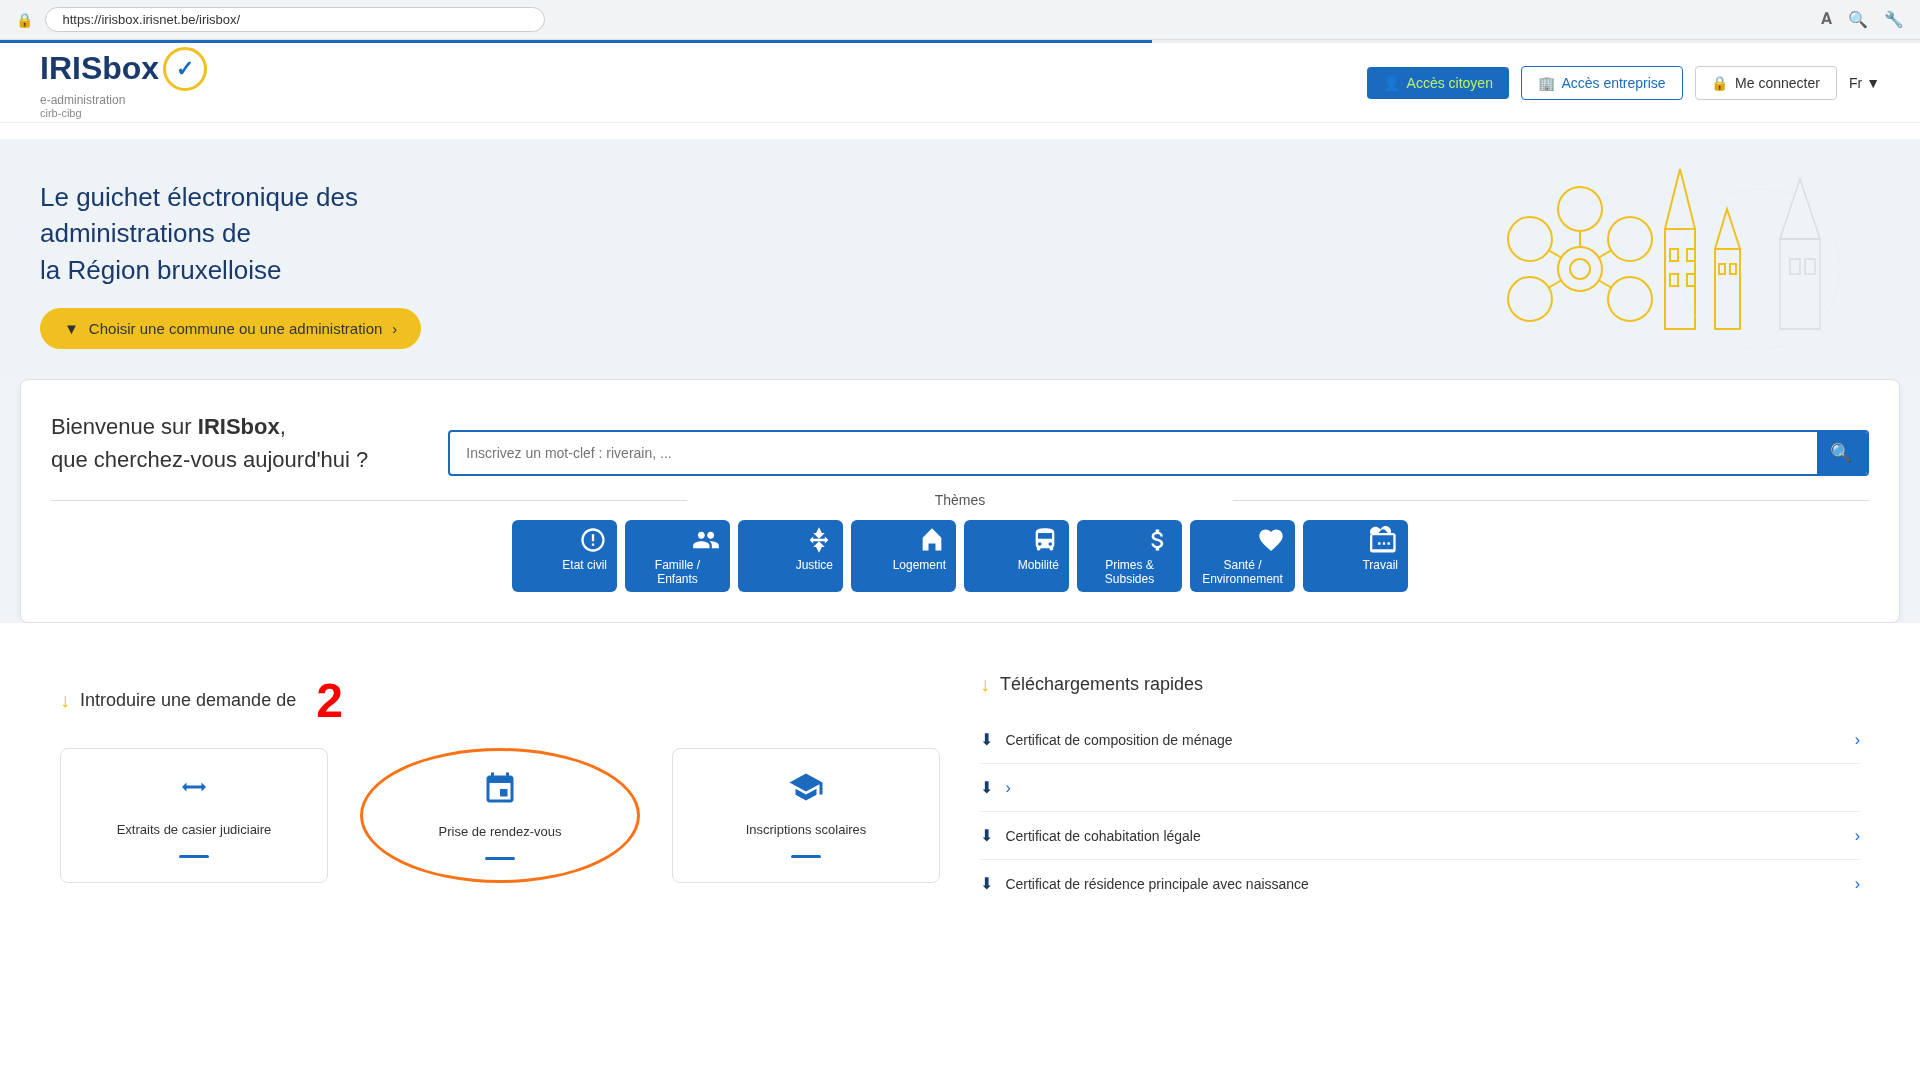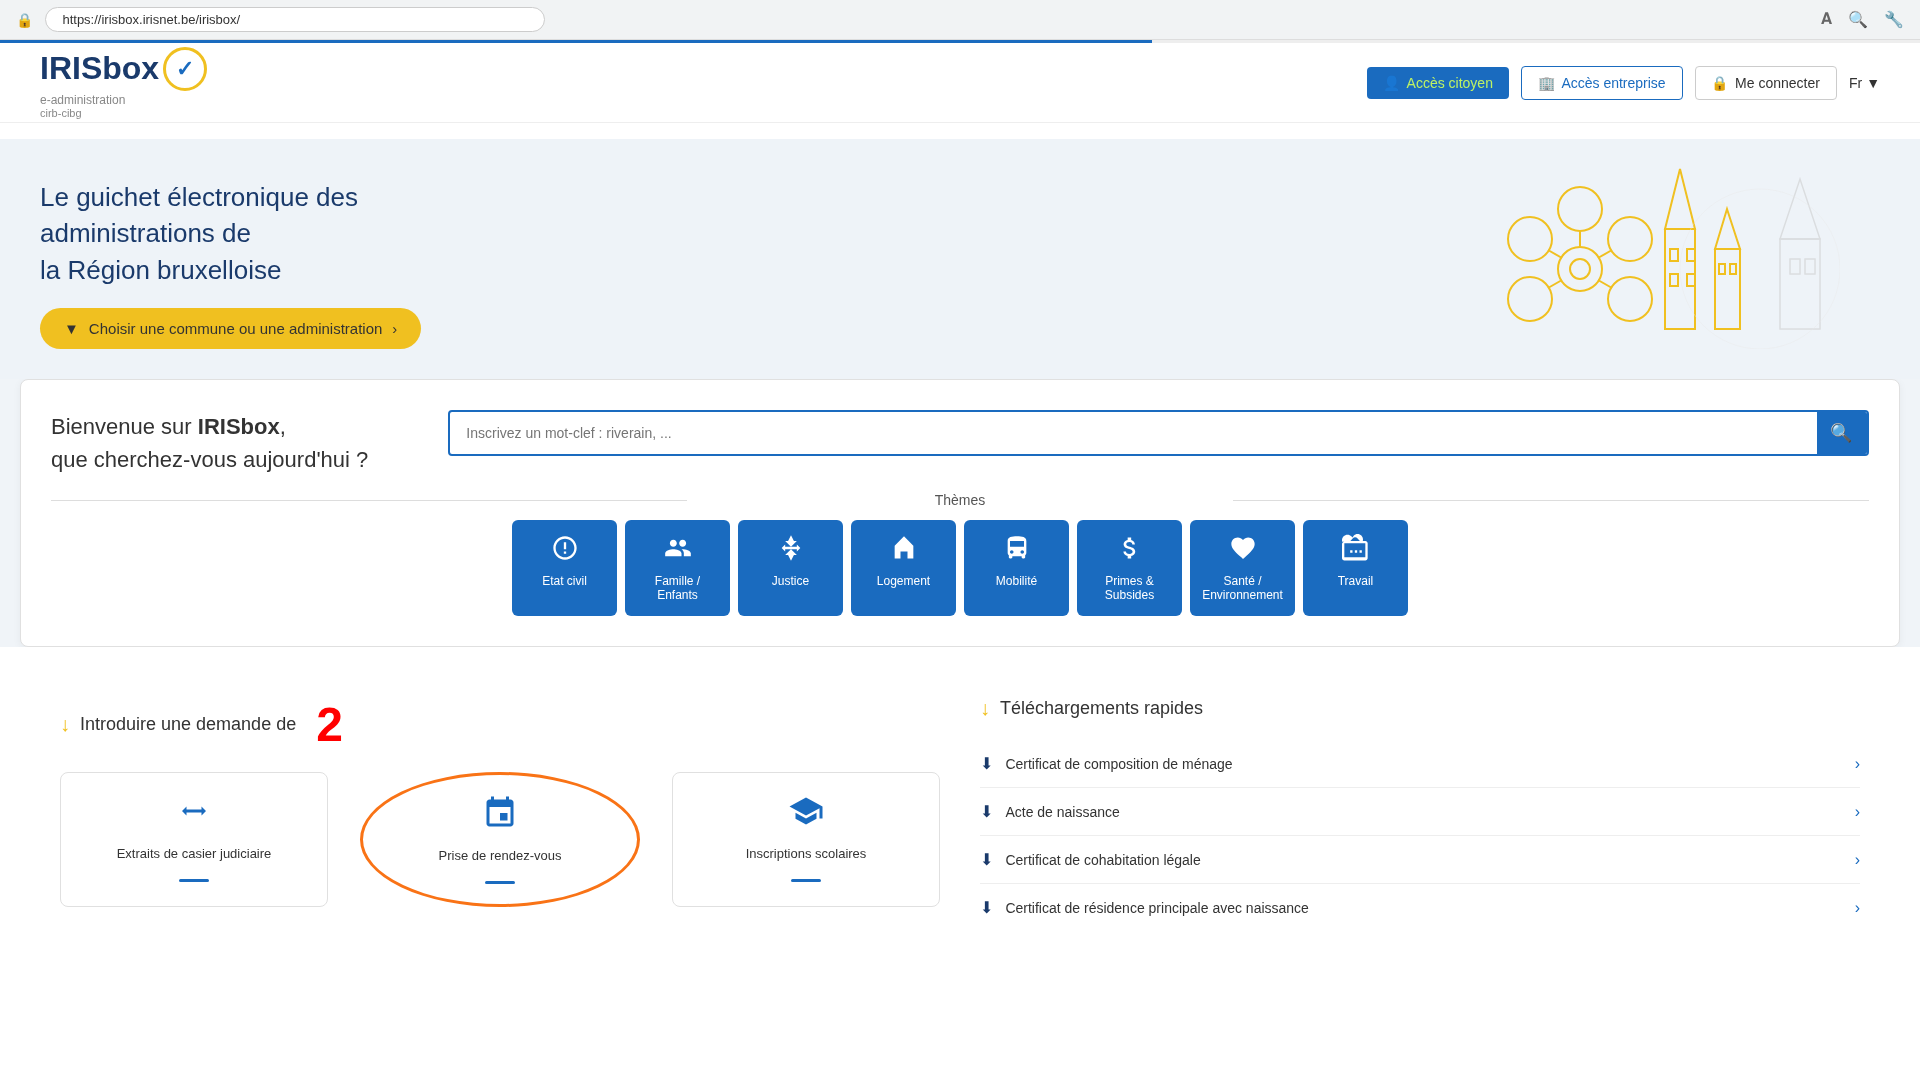"Bienvenue sur IRISbox," .welcome-layout { align-items: flex-start -> flex-end }
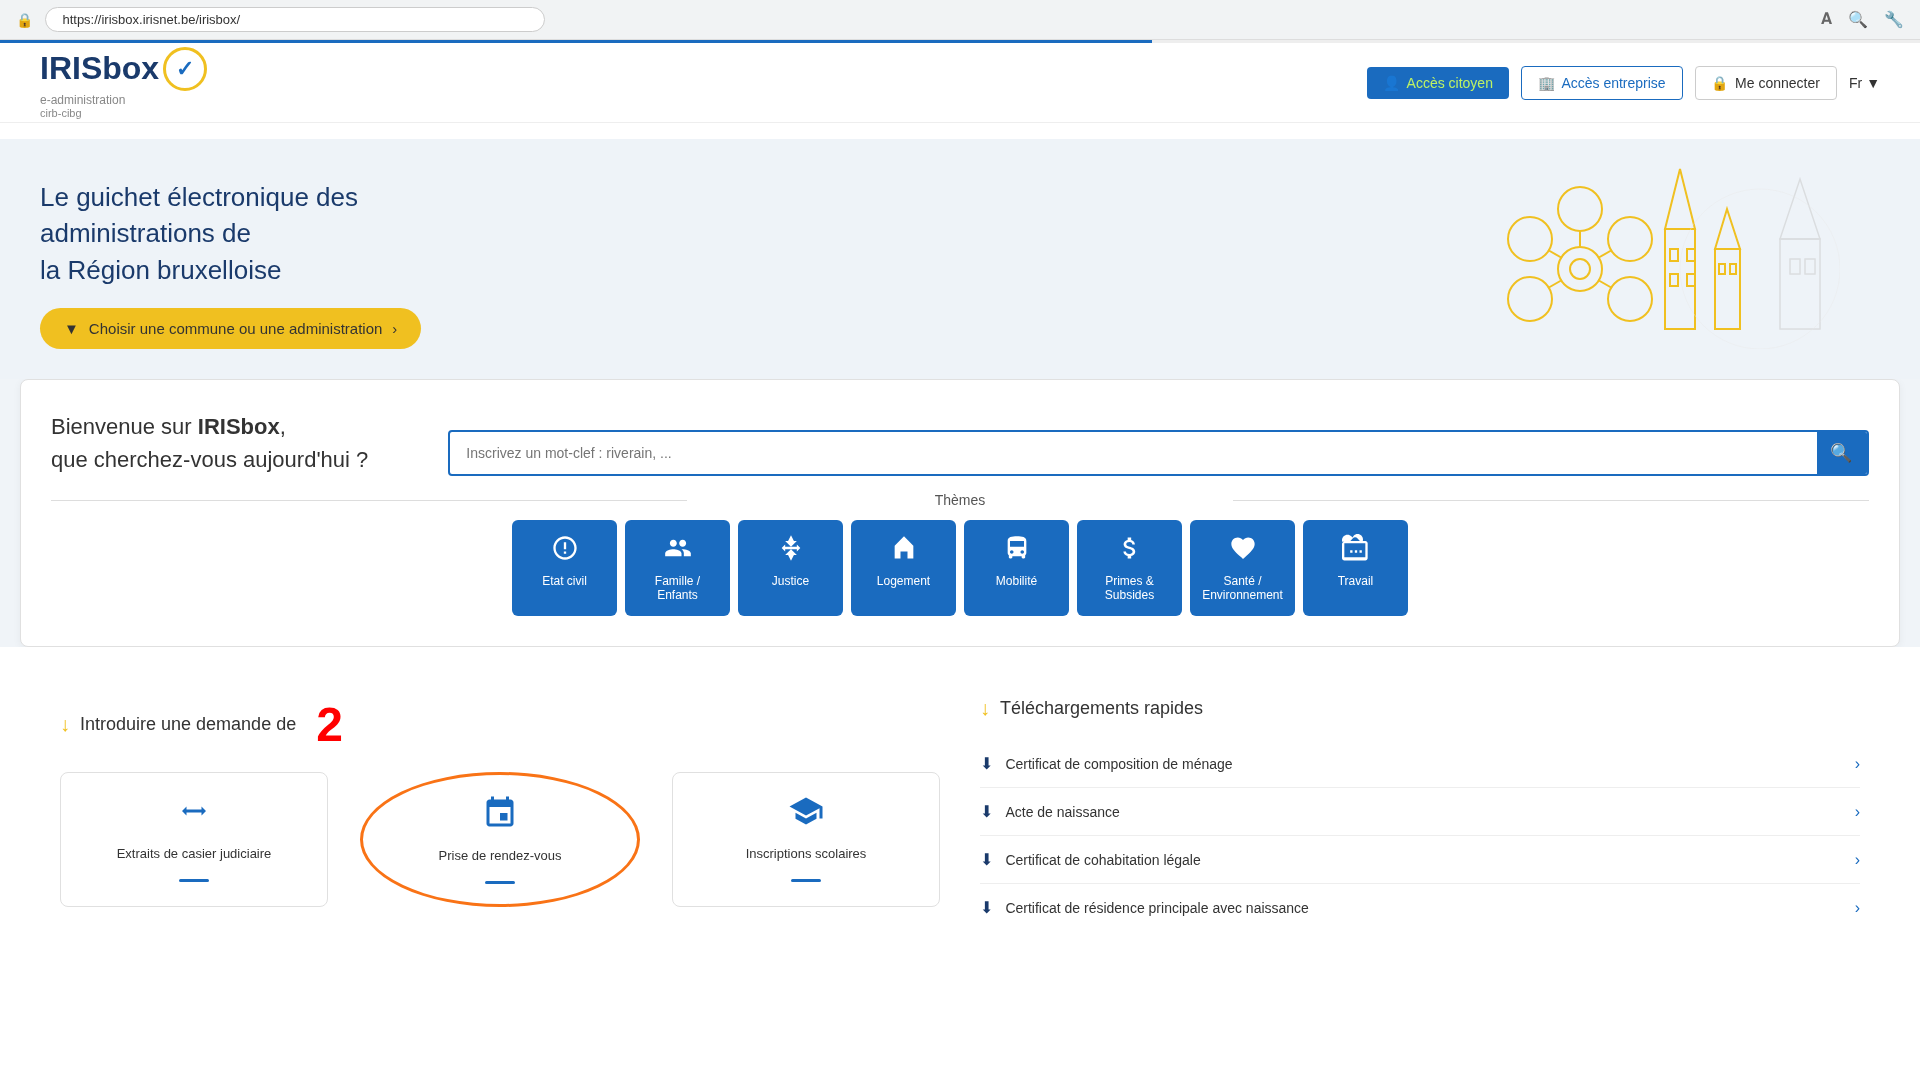"Etat civil" .theme-btn { align-items: center -> flex-end; gap: 12px -> 4px; padding: 14px 10px -> 6px 10px }
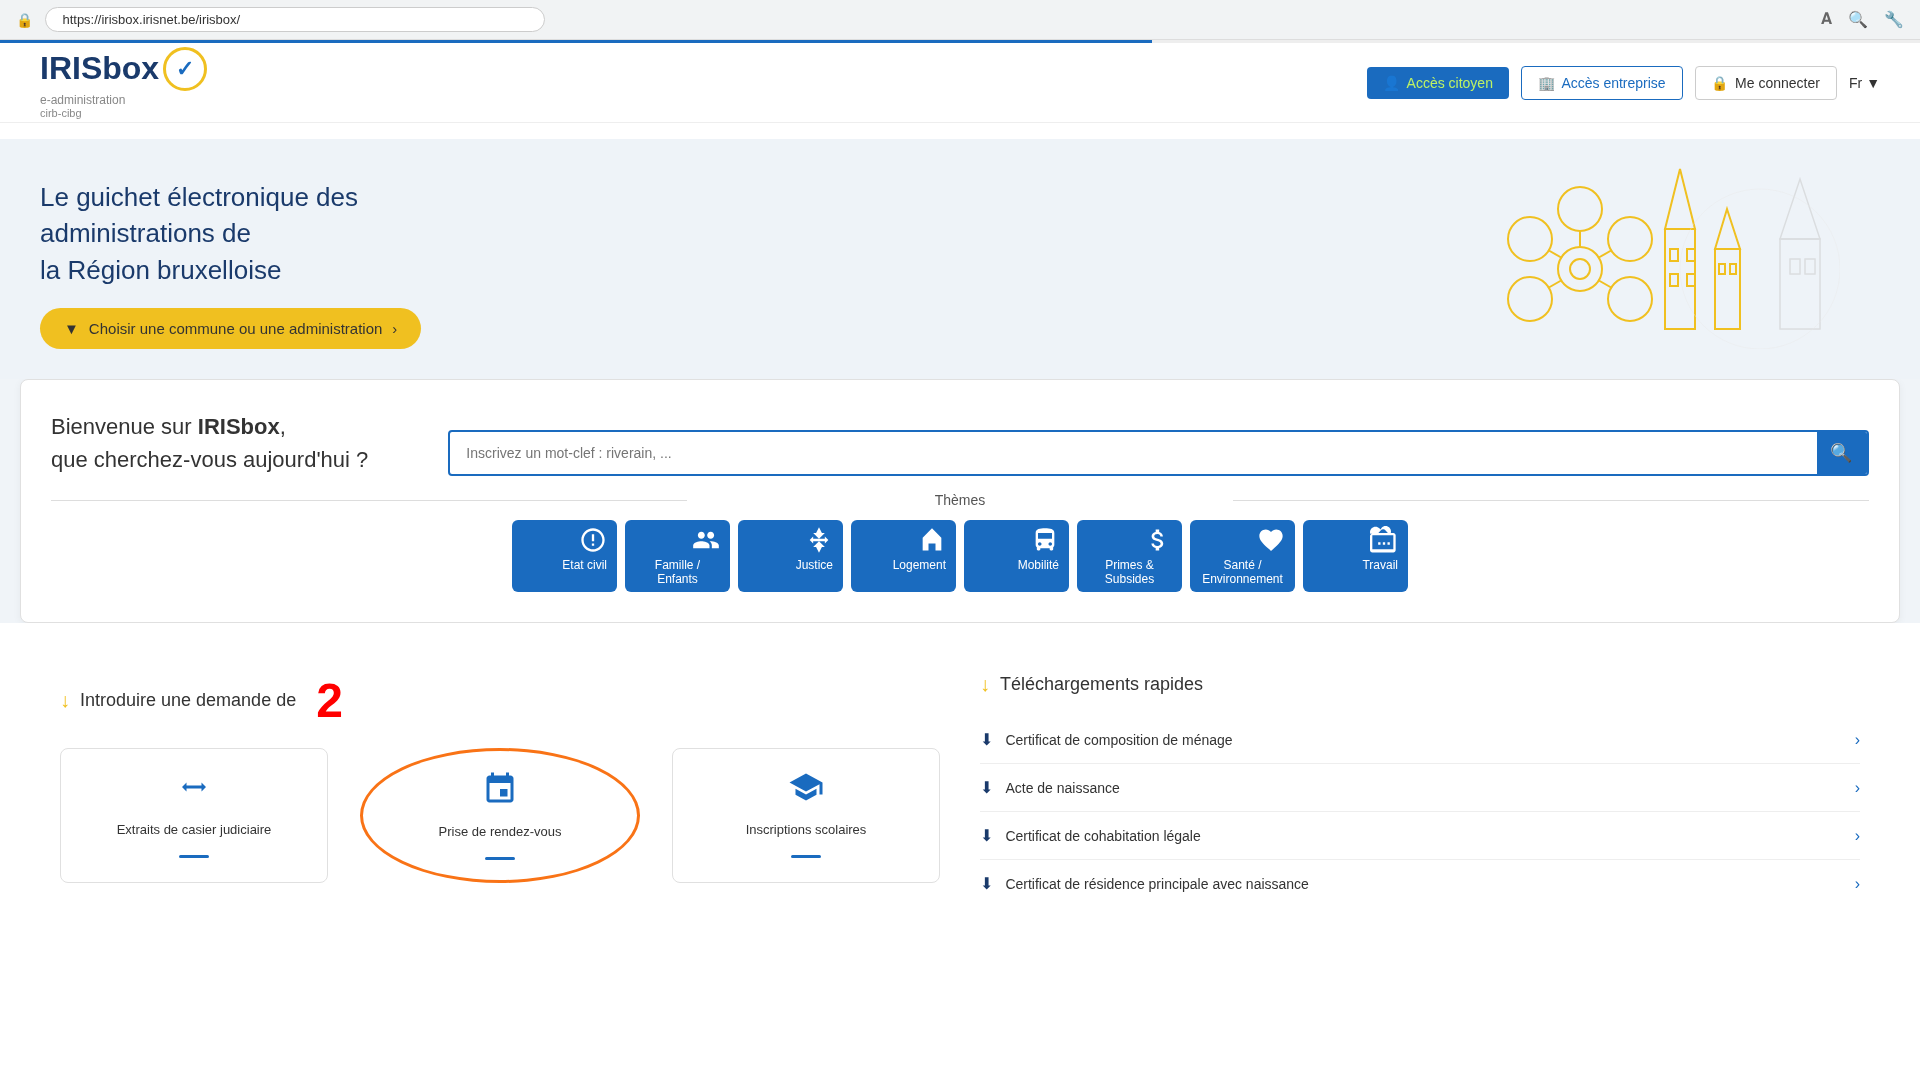"Acte de naissance" span.download-text { html: <span>Acte de naissance</span> -> none }
